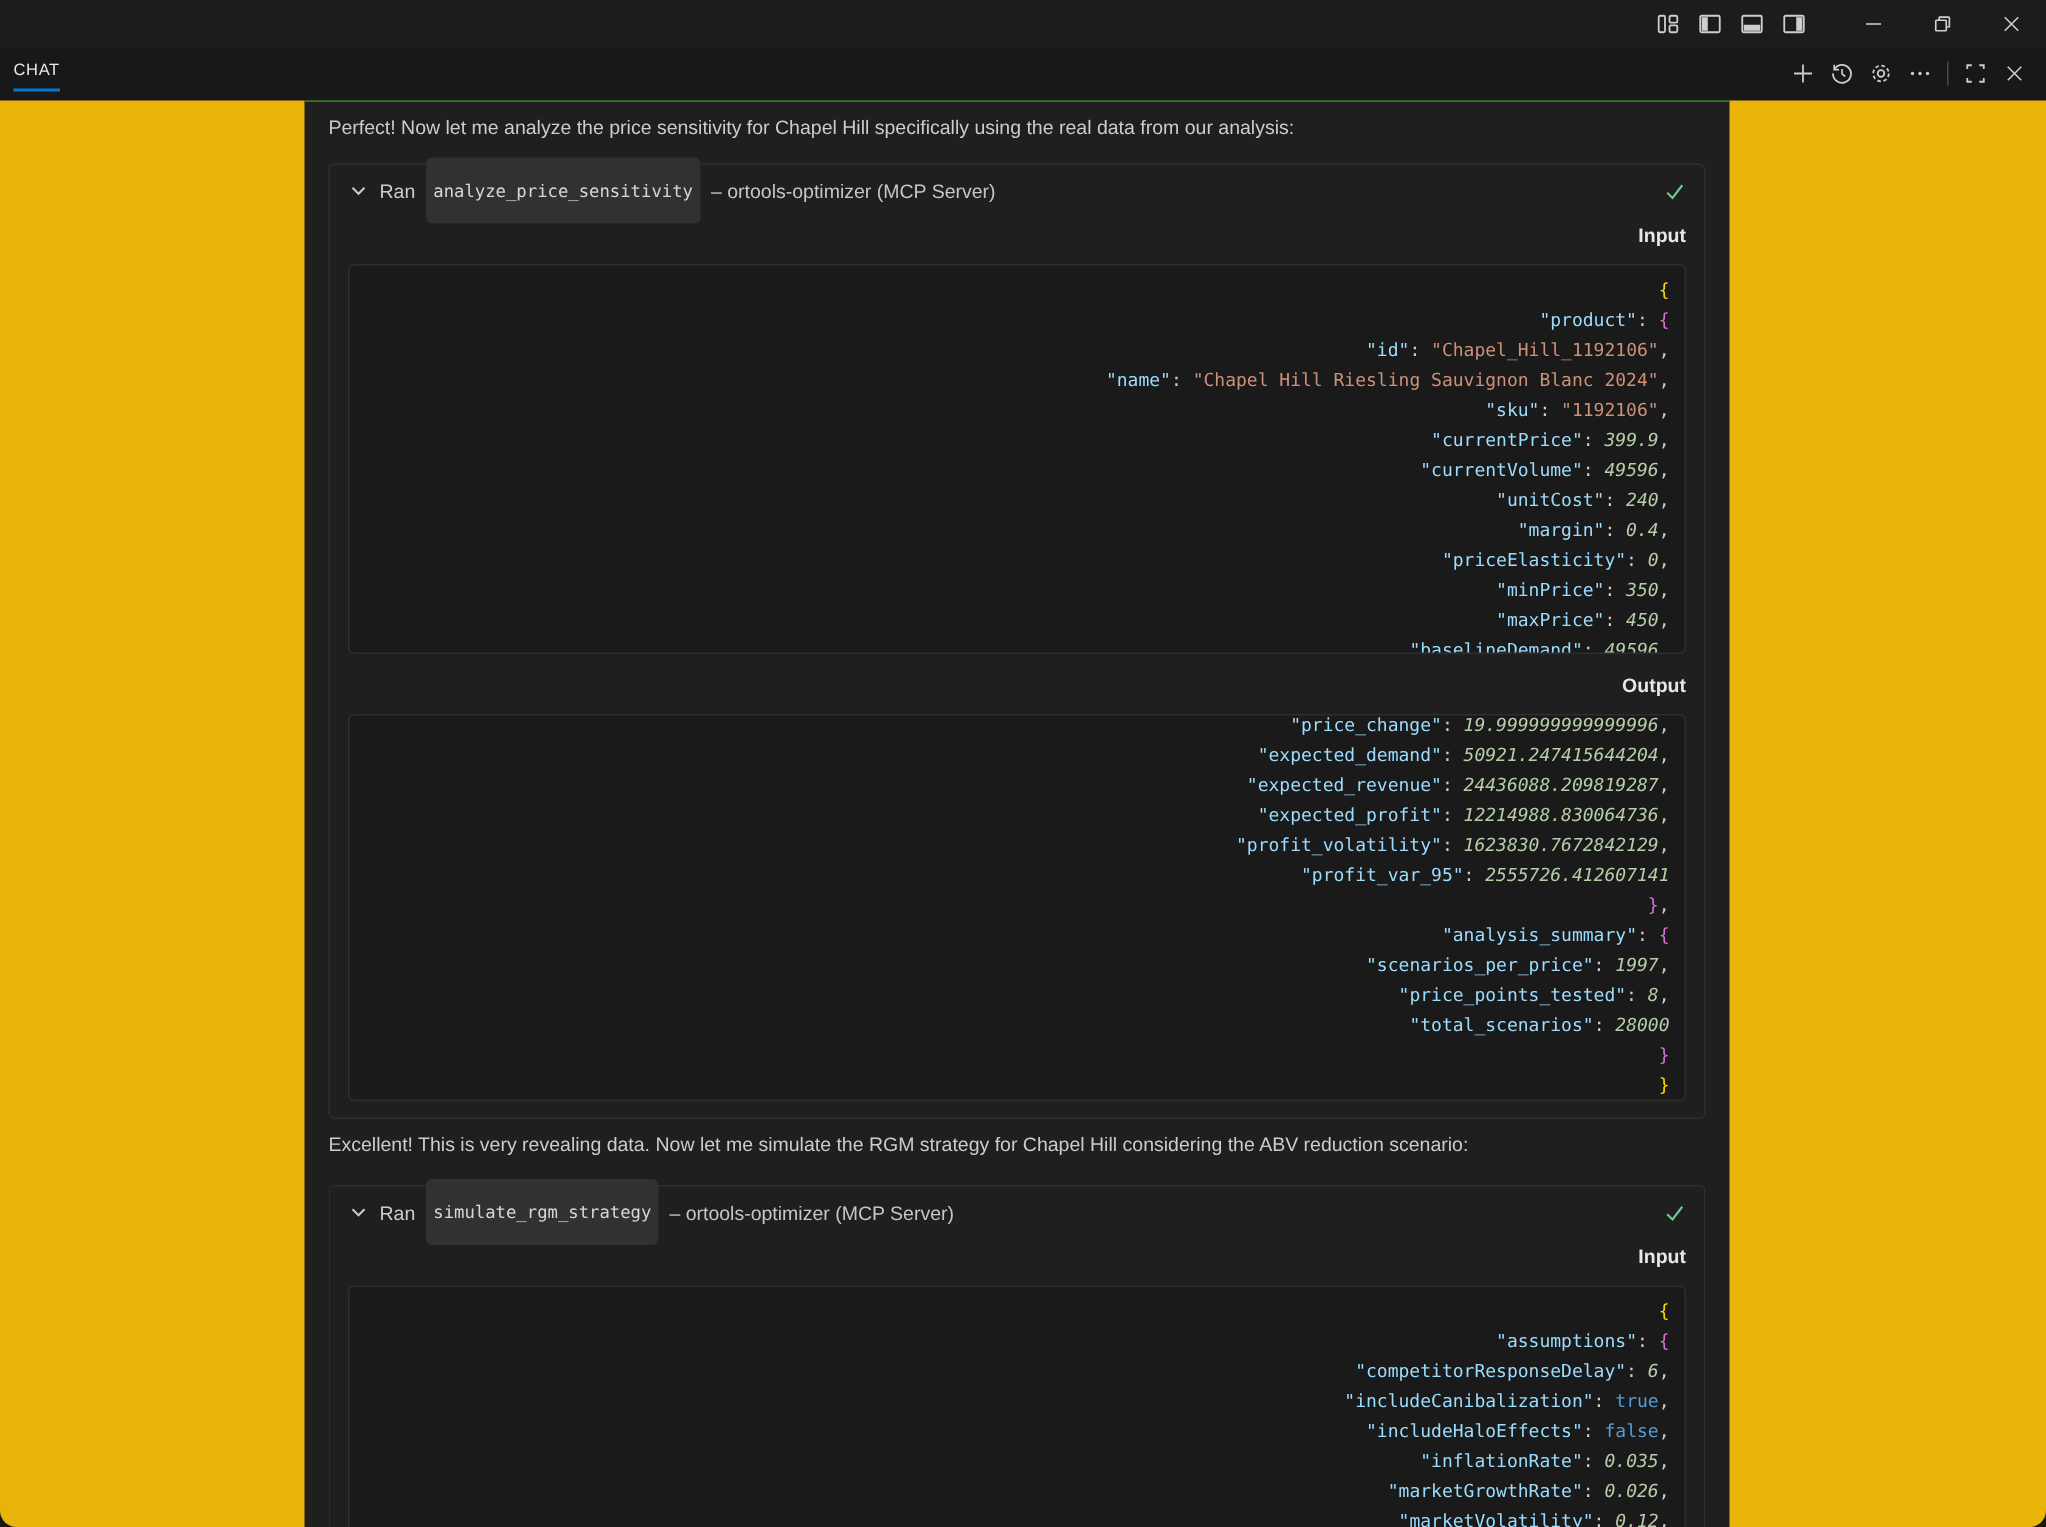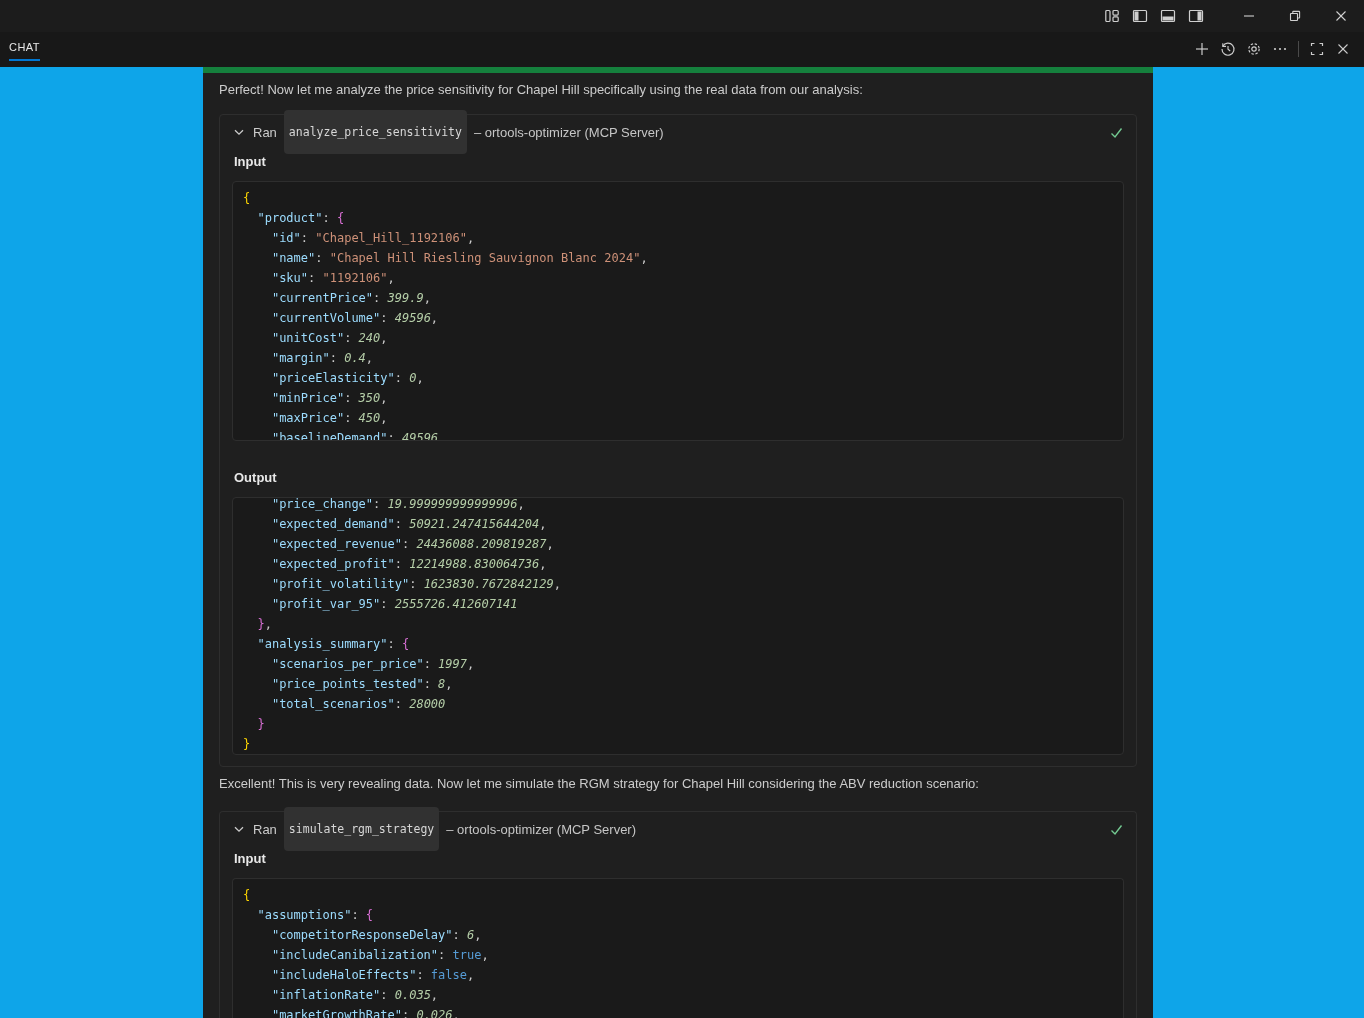"CHAT" .window { background: #0ea5e9 -> #eab308; border-radius: none -> 11px }
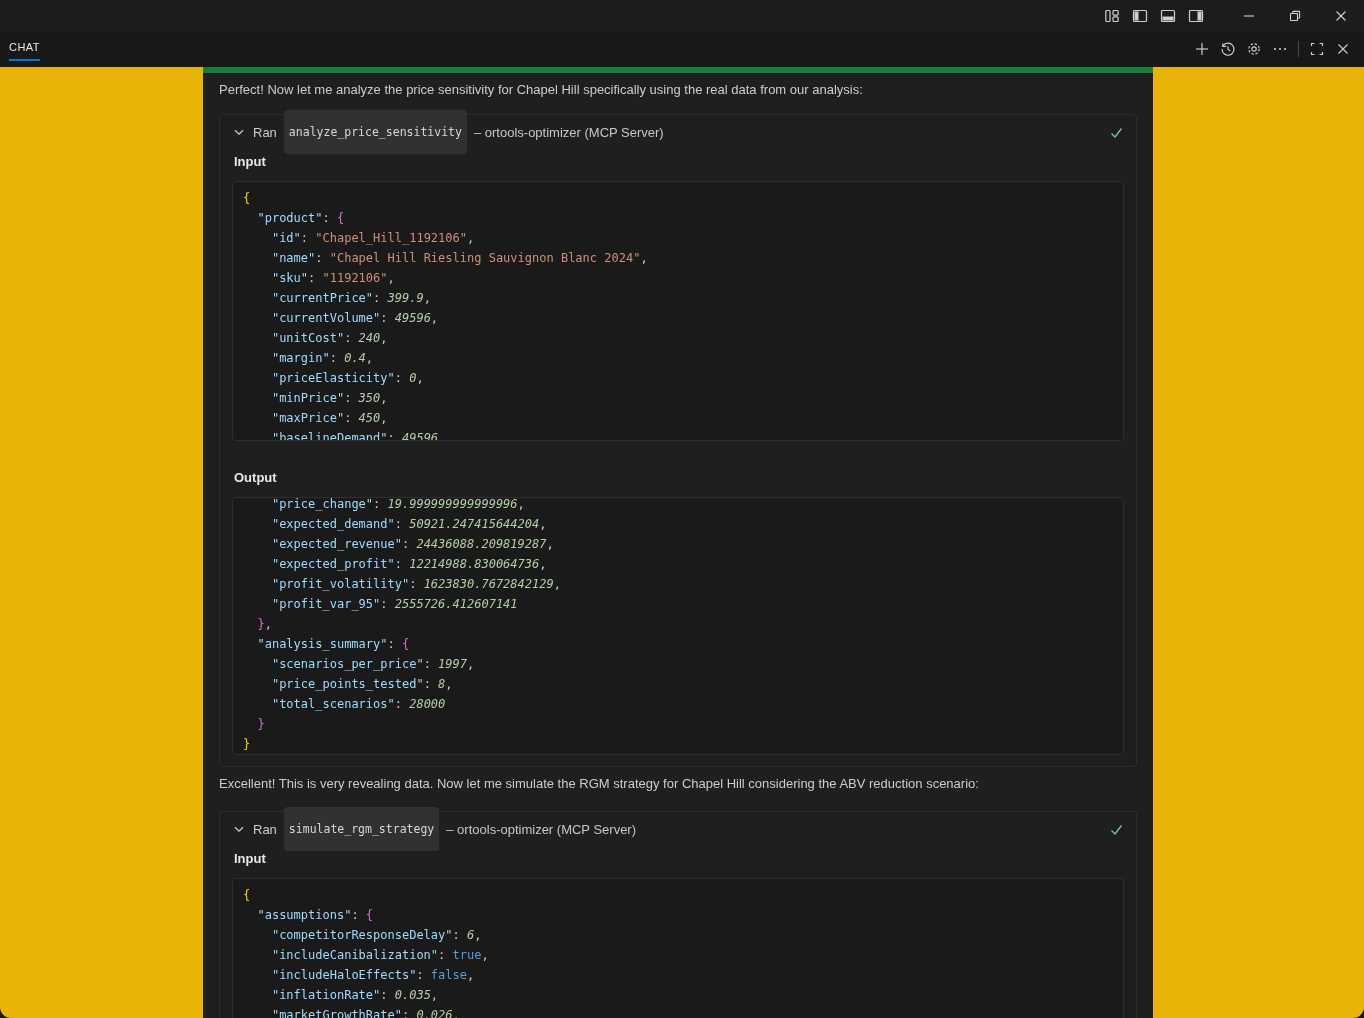"Perfect! Now let me analyze" .chat-column { border-top: 6px solid #15803d -> 1px solid #15803d }
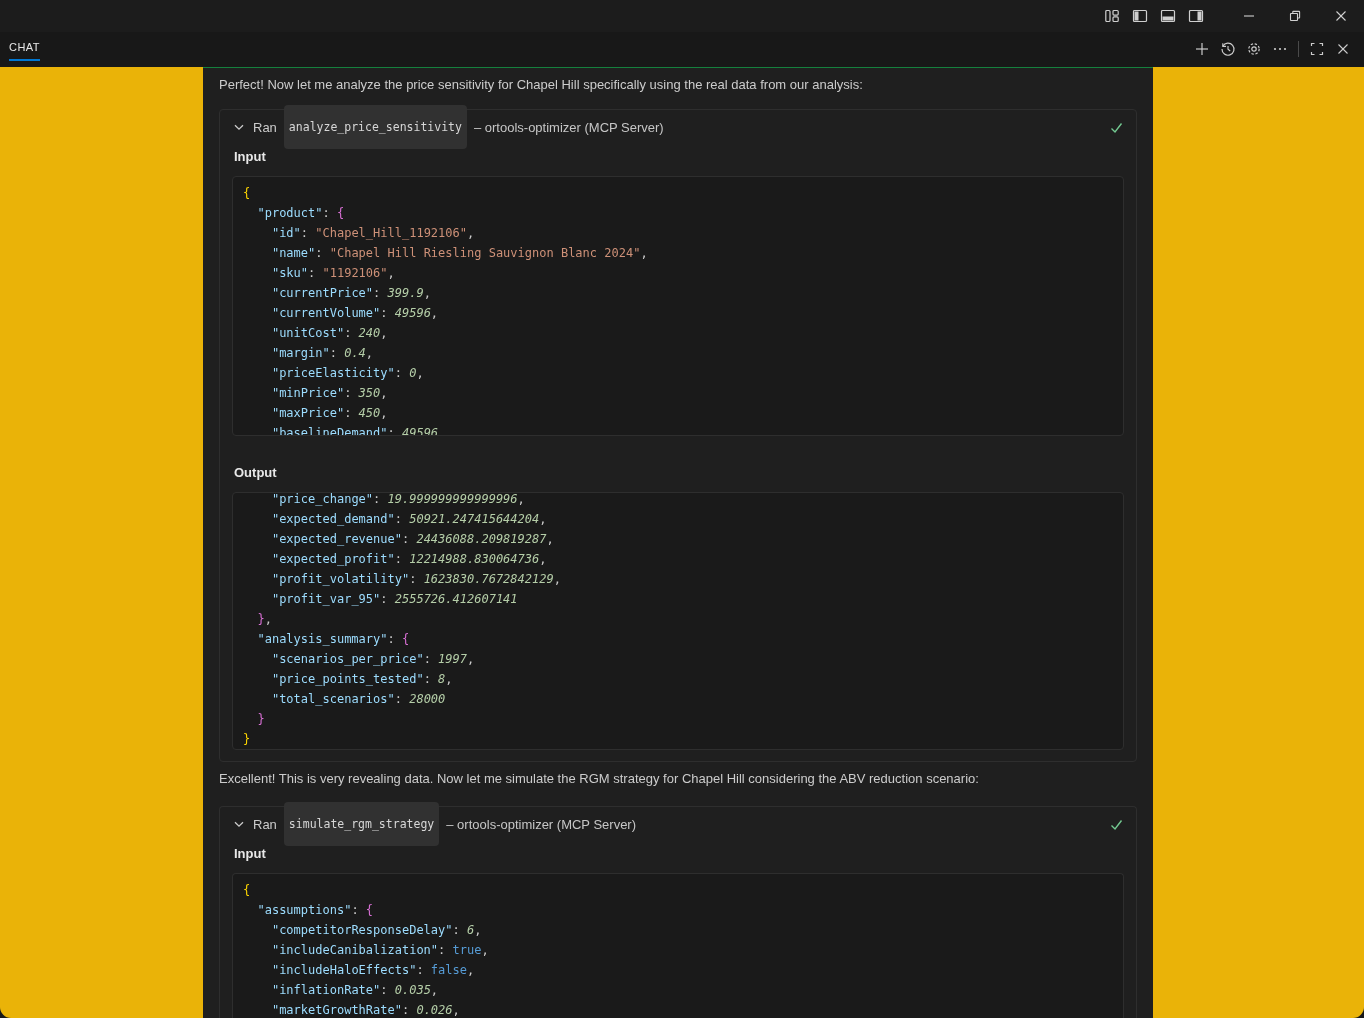"Ran" .card { text-align: none -> right }
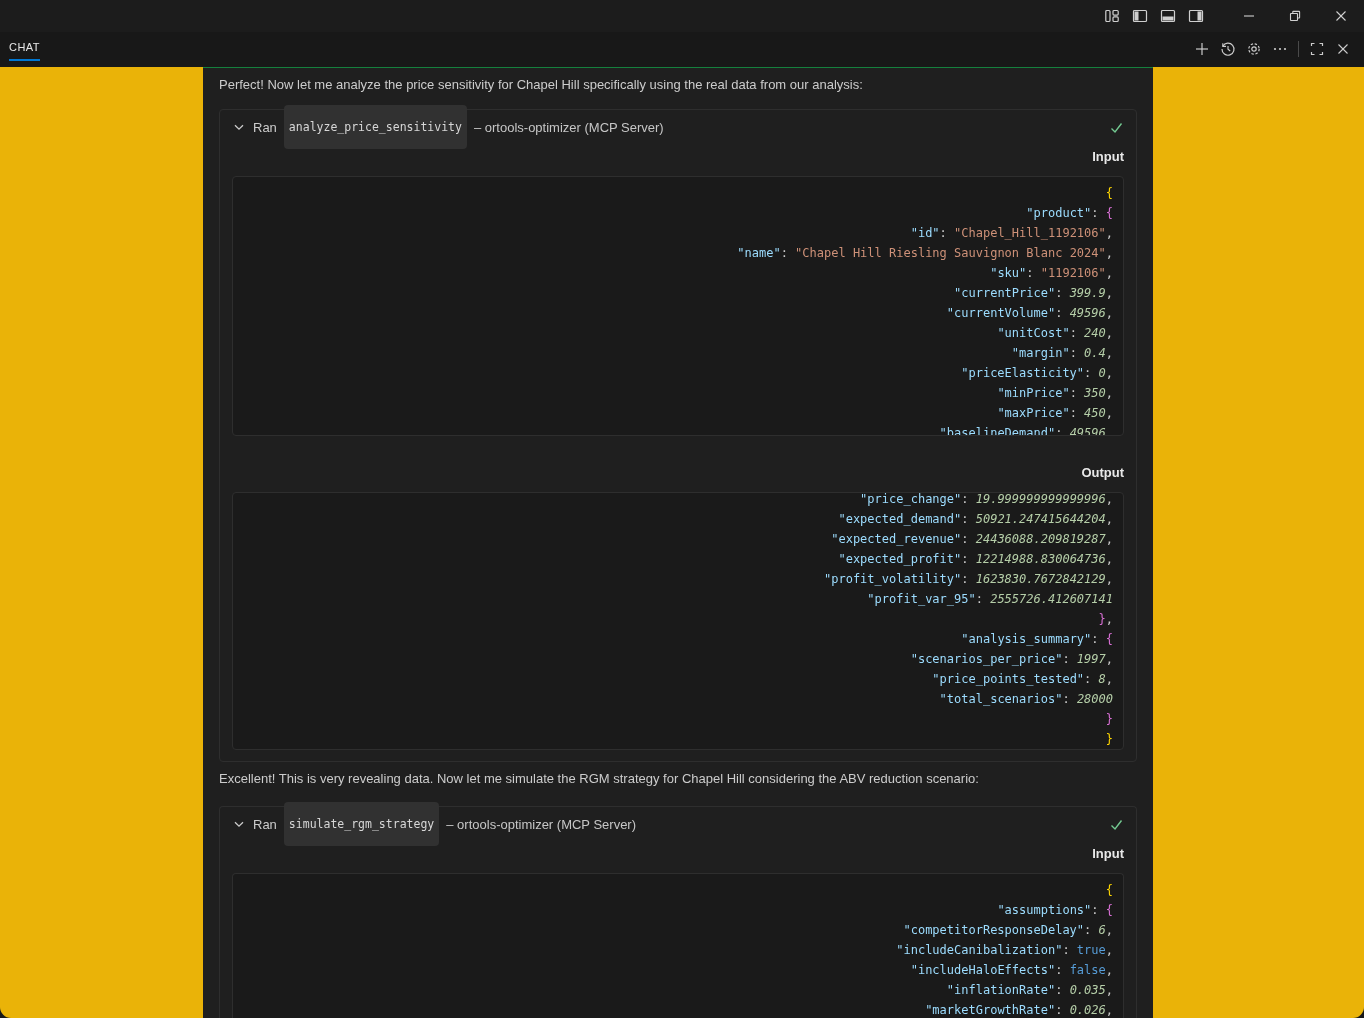"Output" div.section-label { margin-top: 28px -> 12px }
